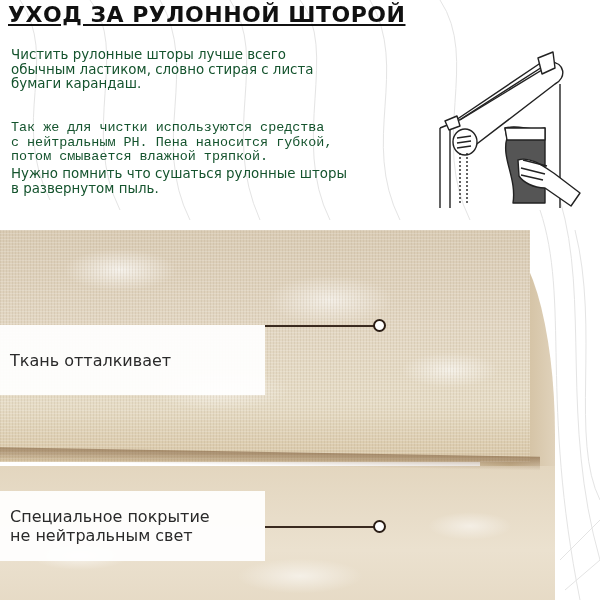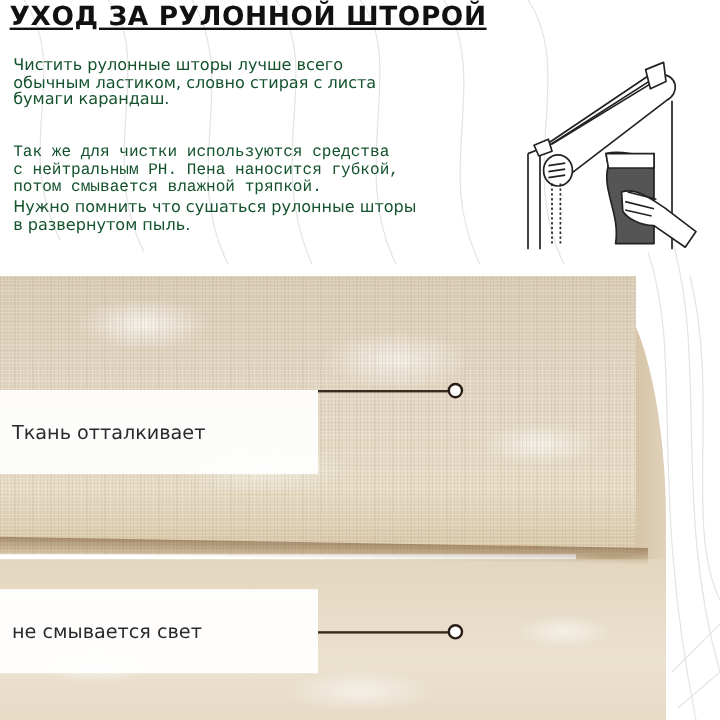"Специальное покрытие" span { html: none -> <span>Специальное покрытие</span> }
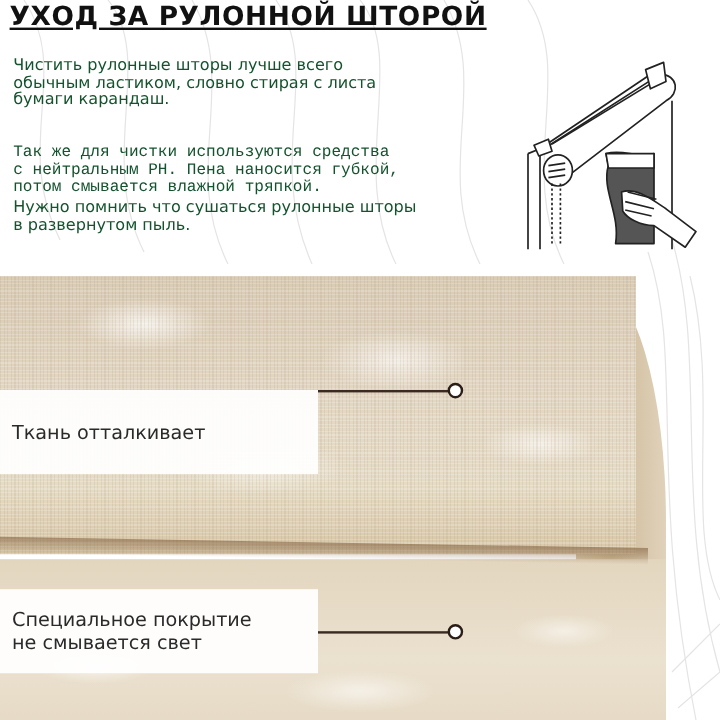"не смывается свет" span { text: смывается -> нейтральным }
